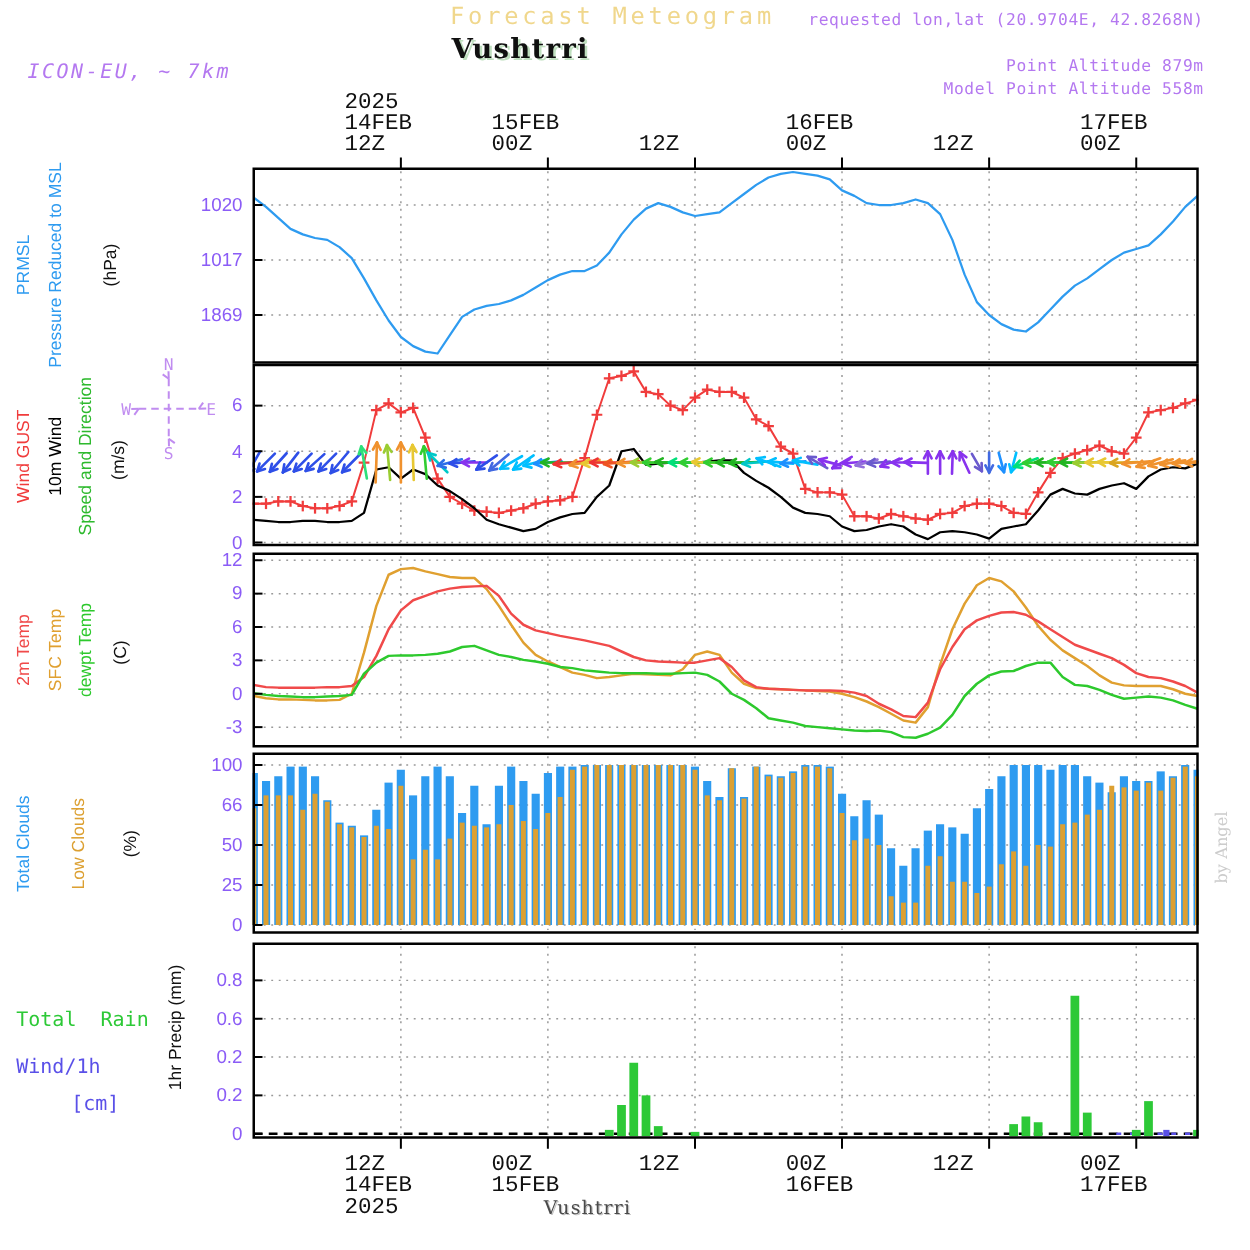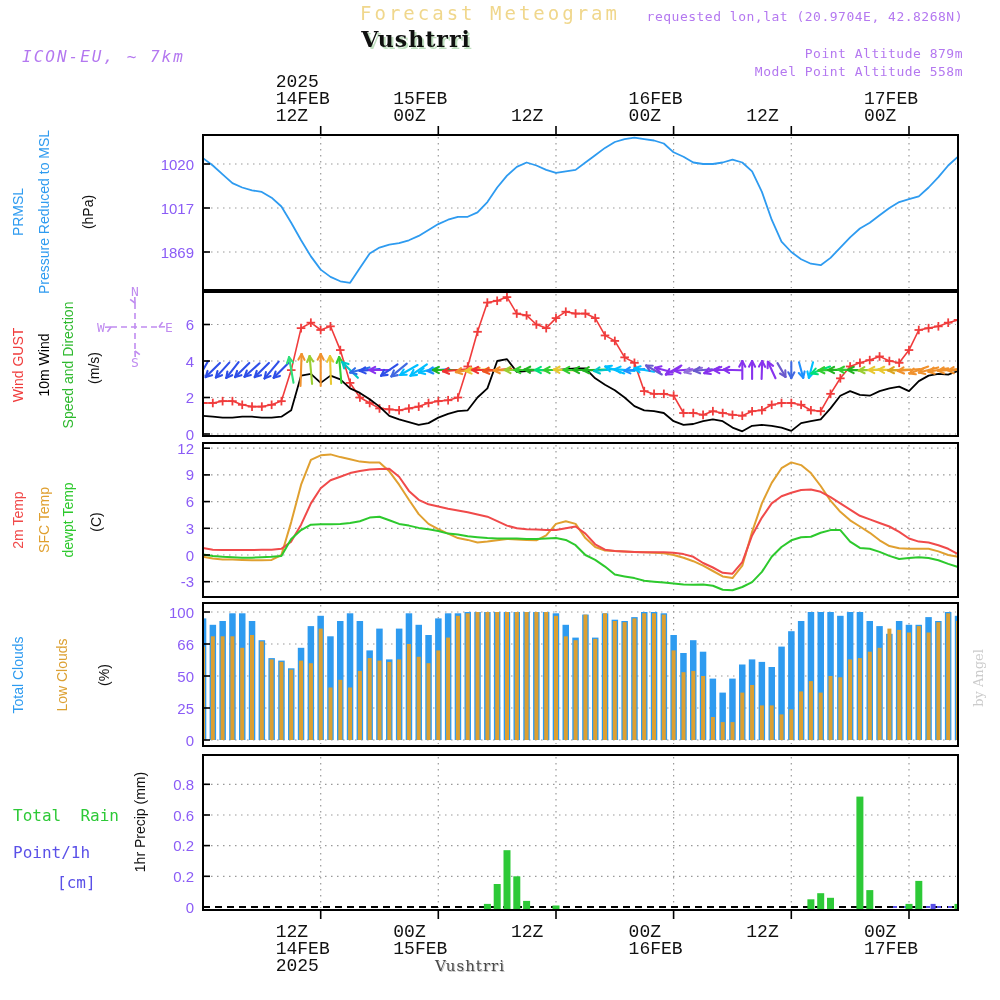"Point/1h" div.abs { text: Point/1h -> Wind/1h }
